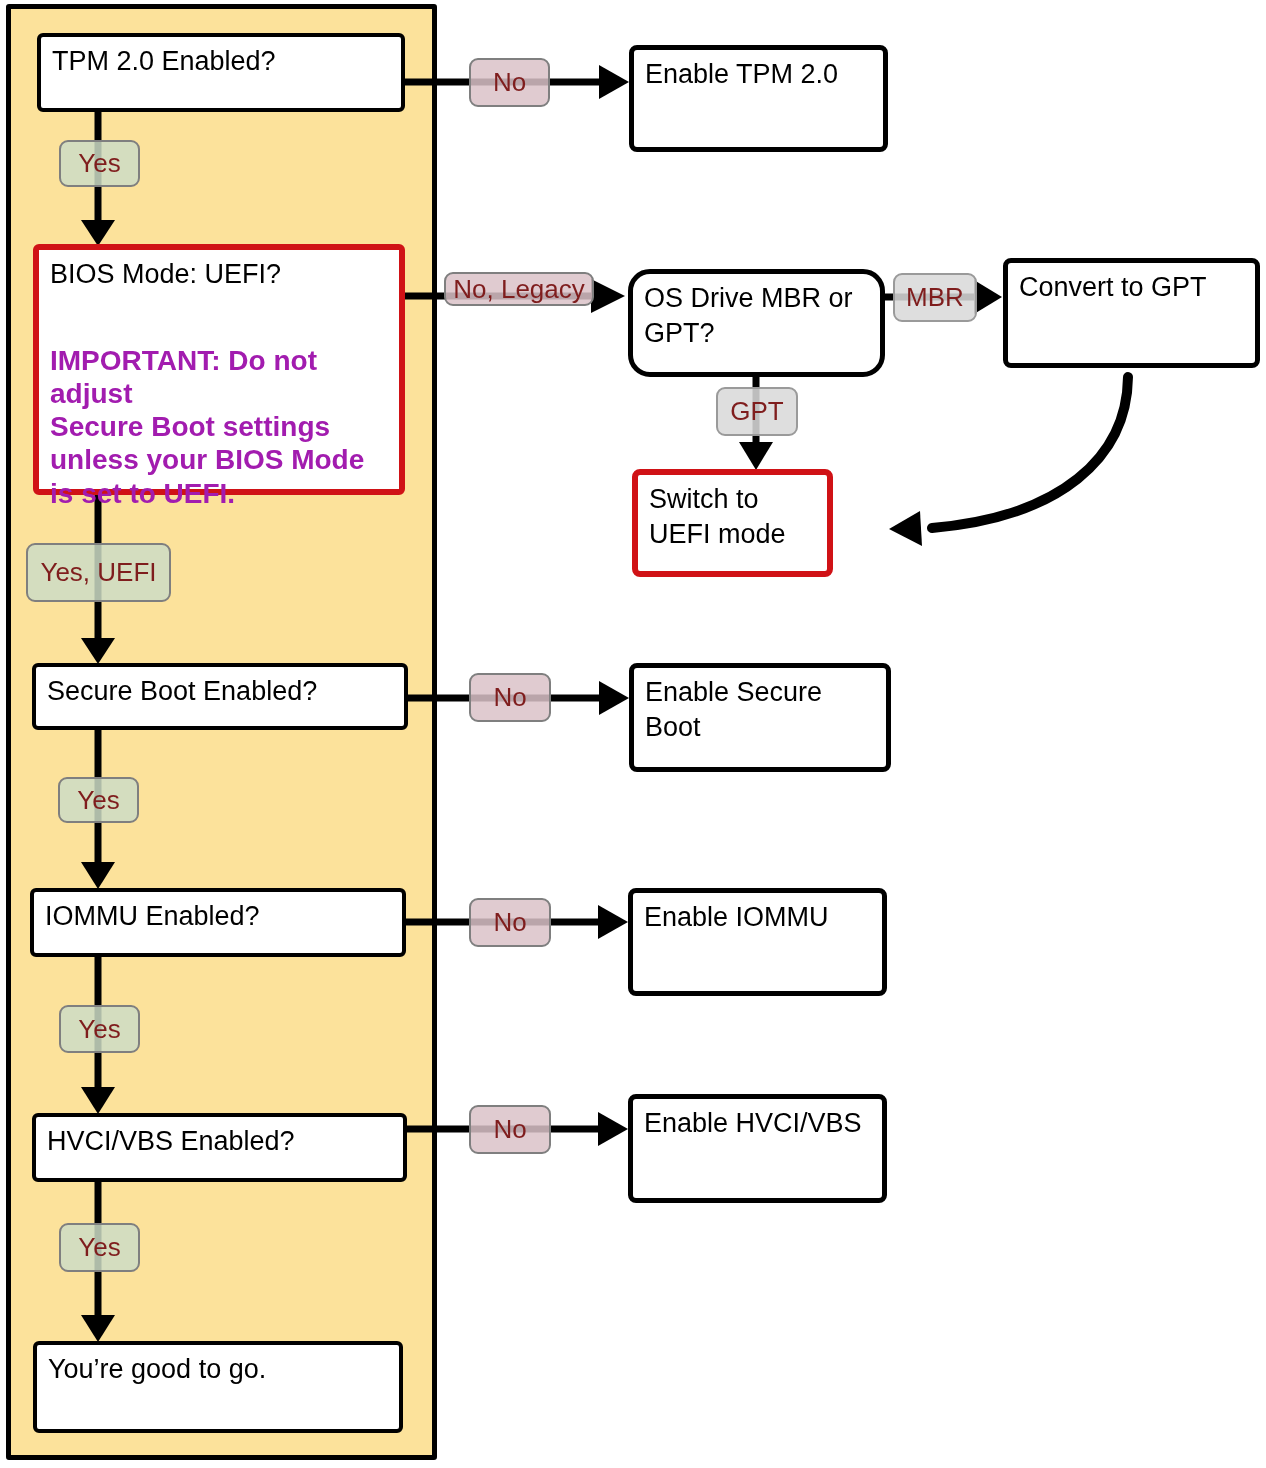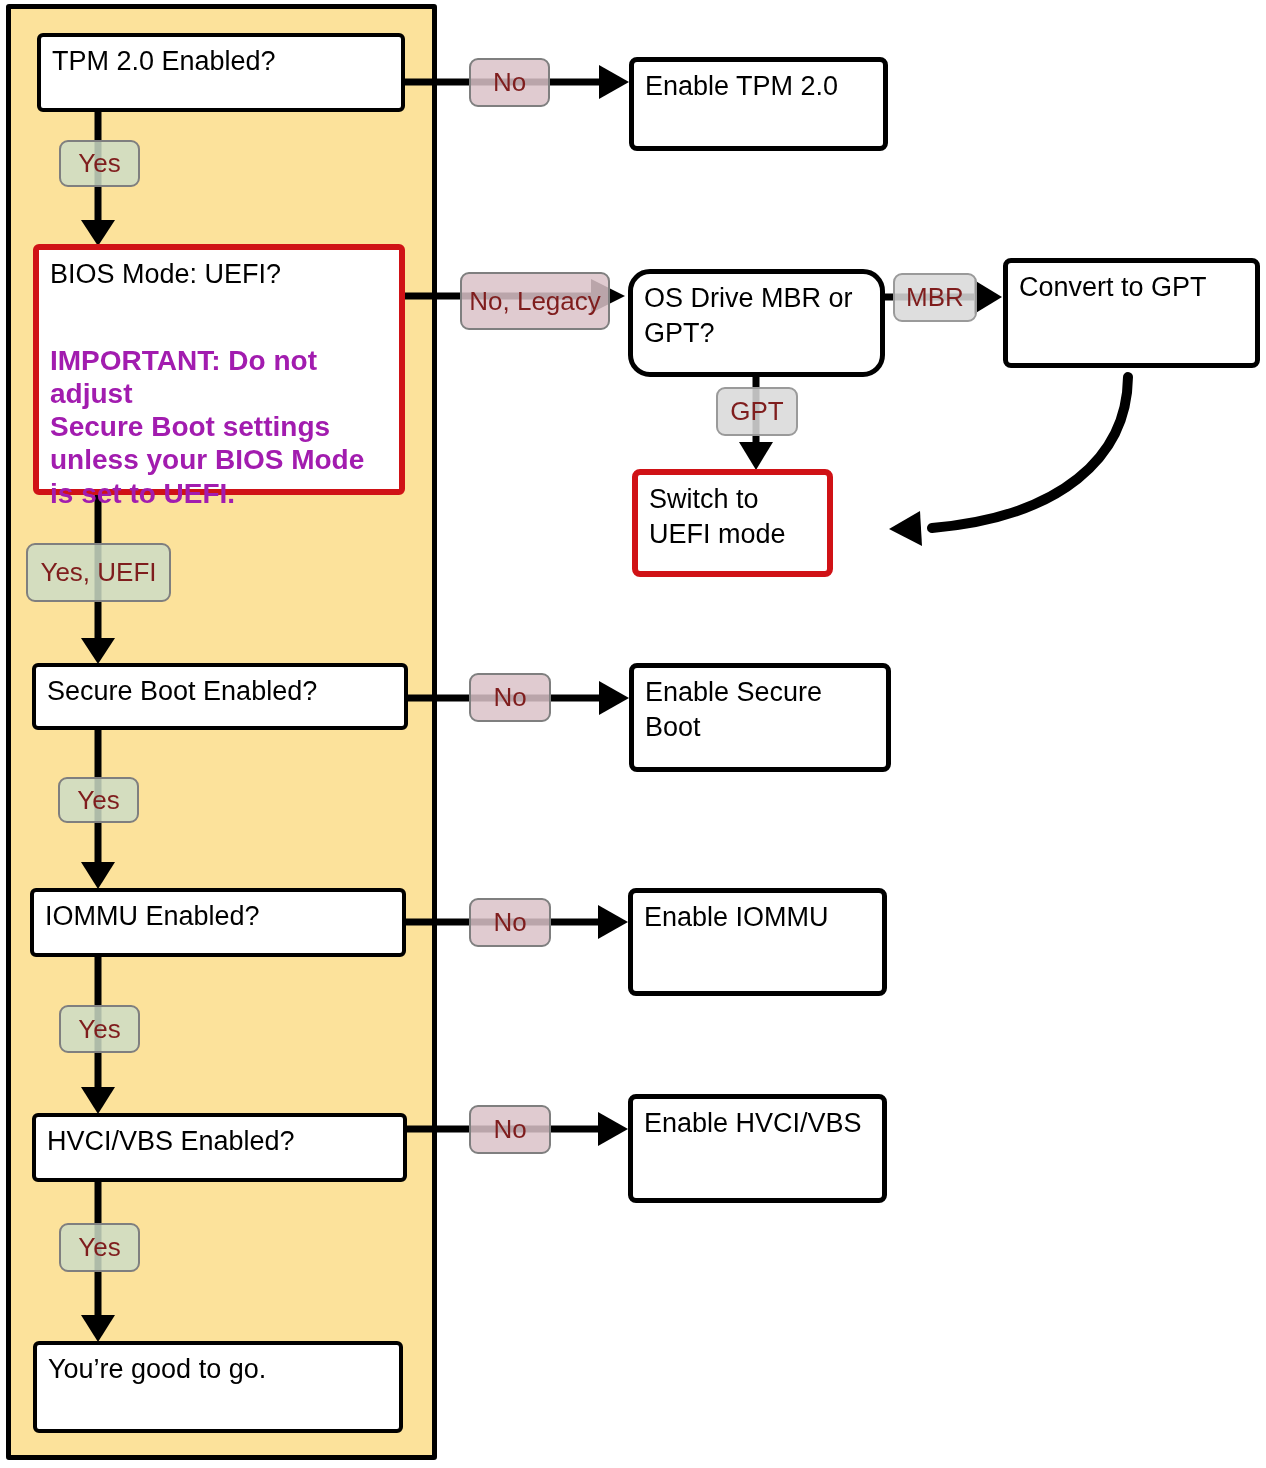"Enable TPM 2.0" #node-enable-tpm { height: 94px -> 107px; top: 57px -> 45px }
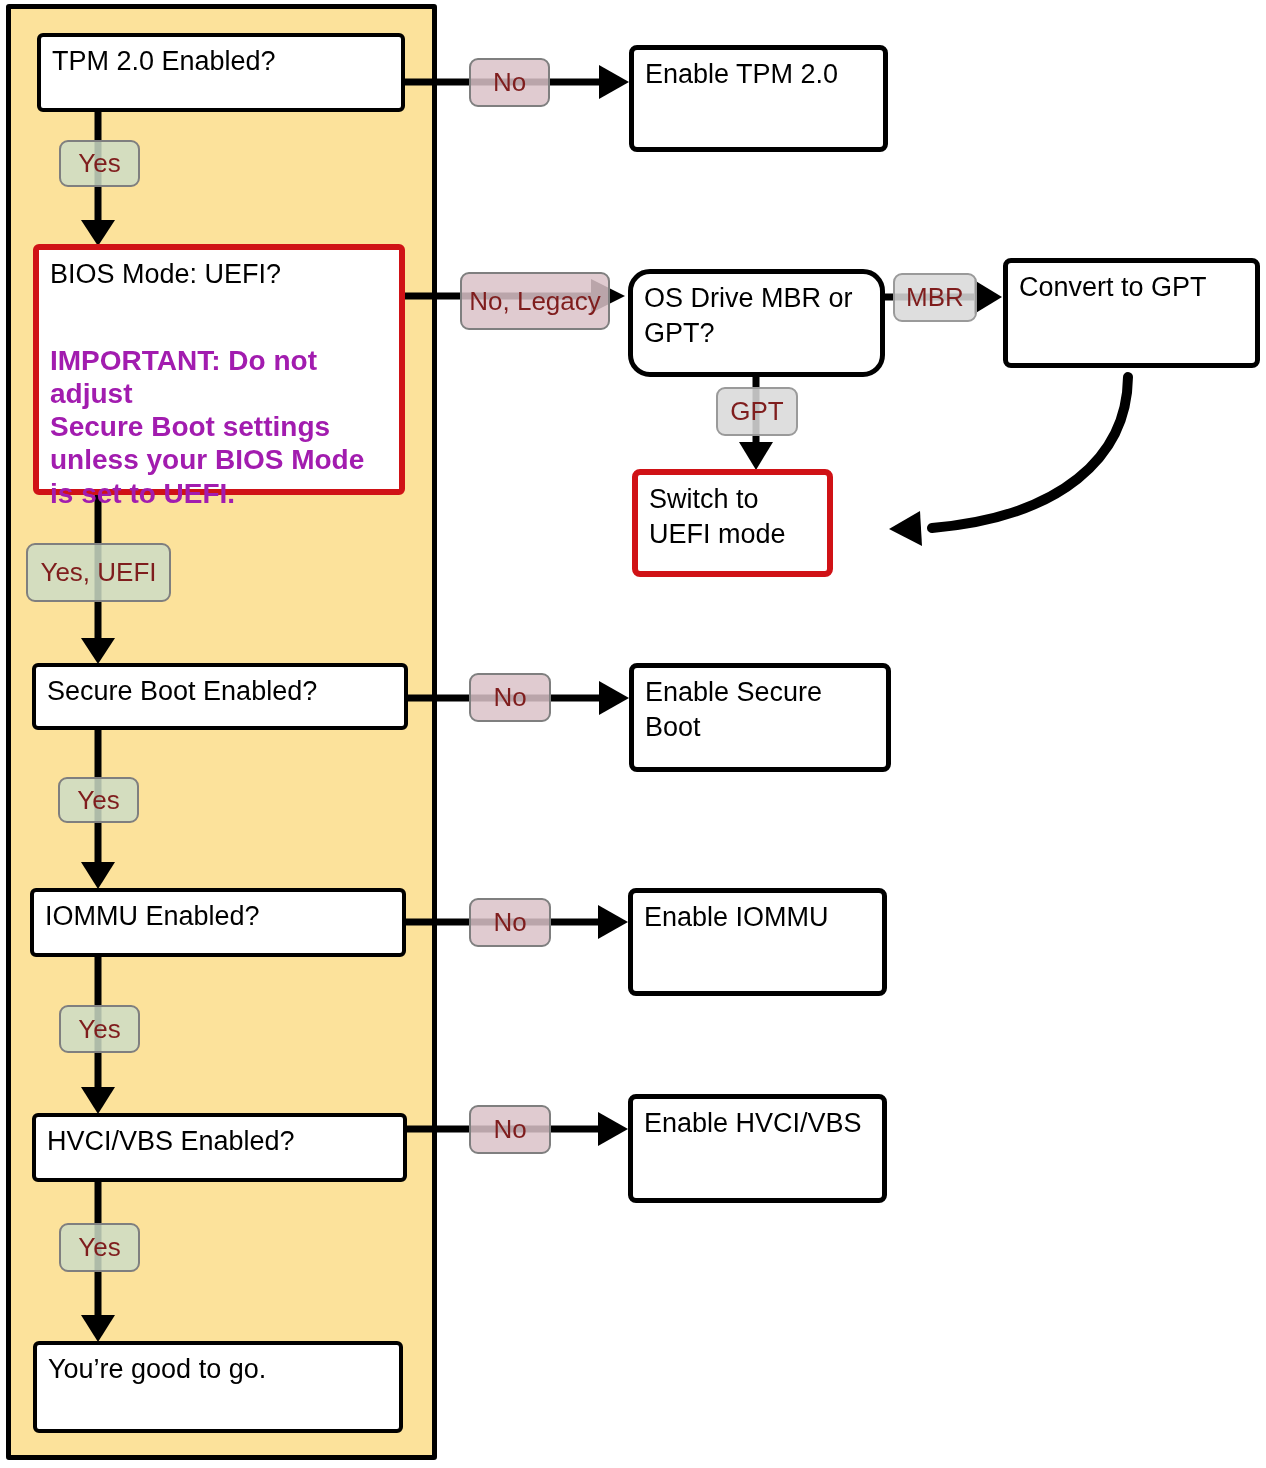"No, Legacy" #label-no-legacy { height: 58px -> 34px; left: 460px -> 444px }
